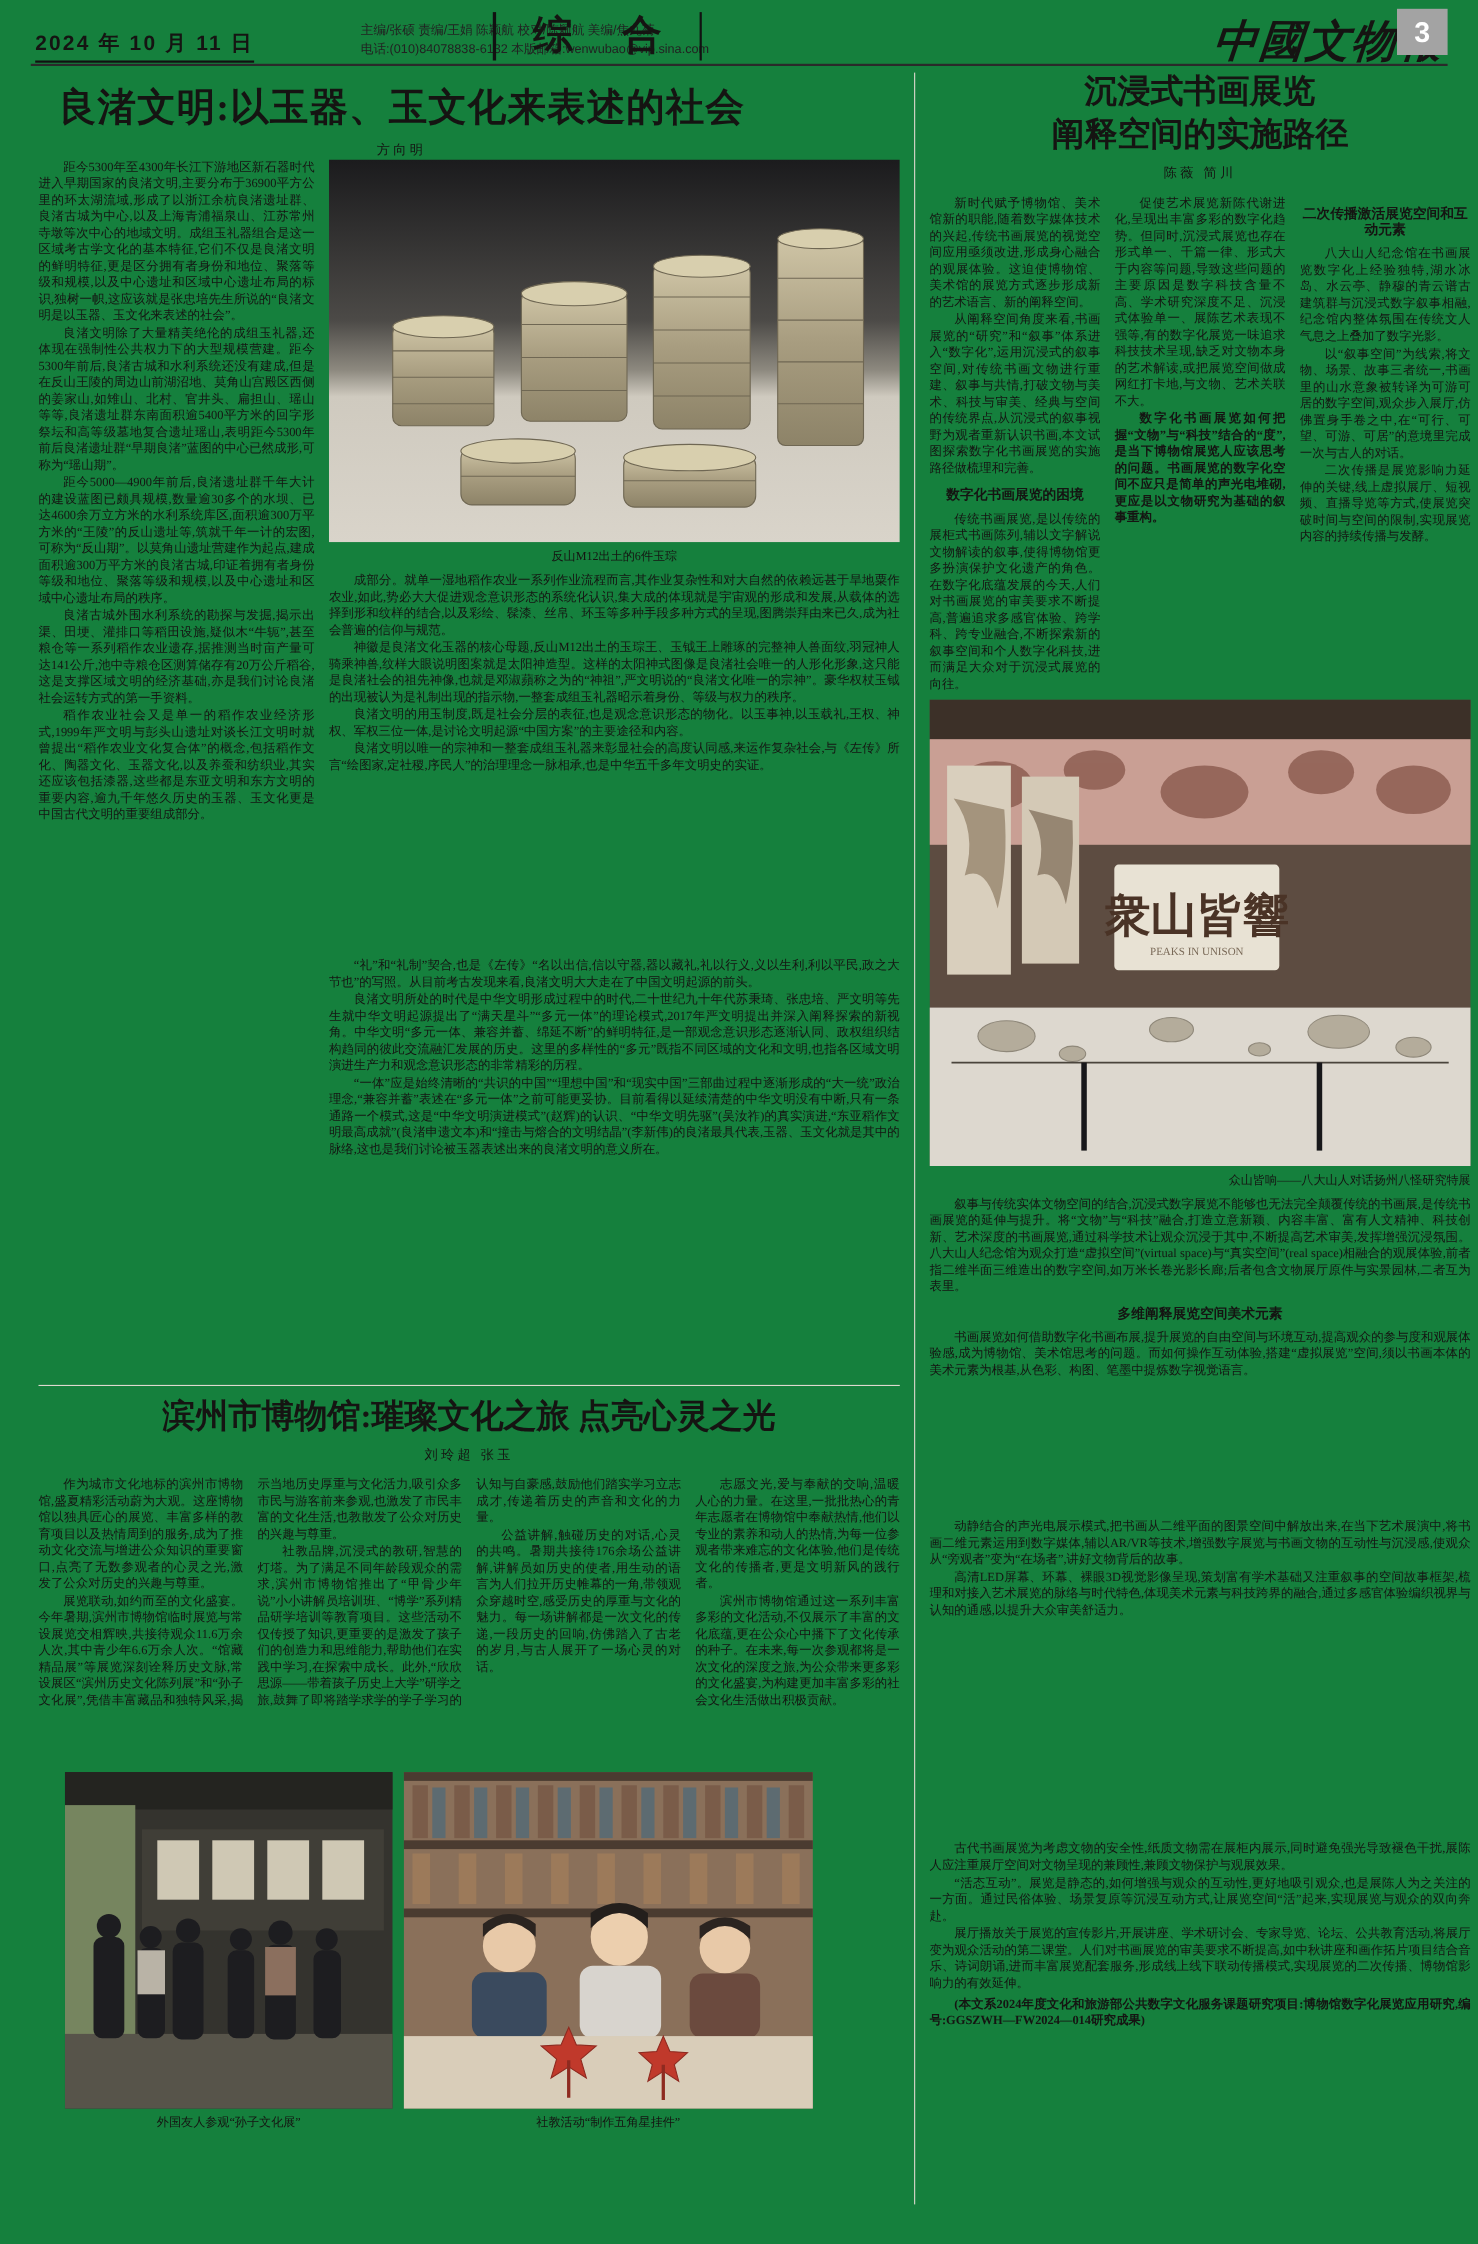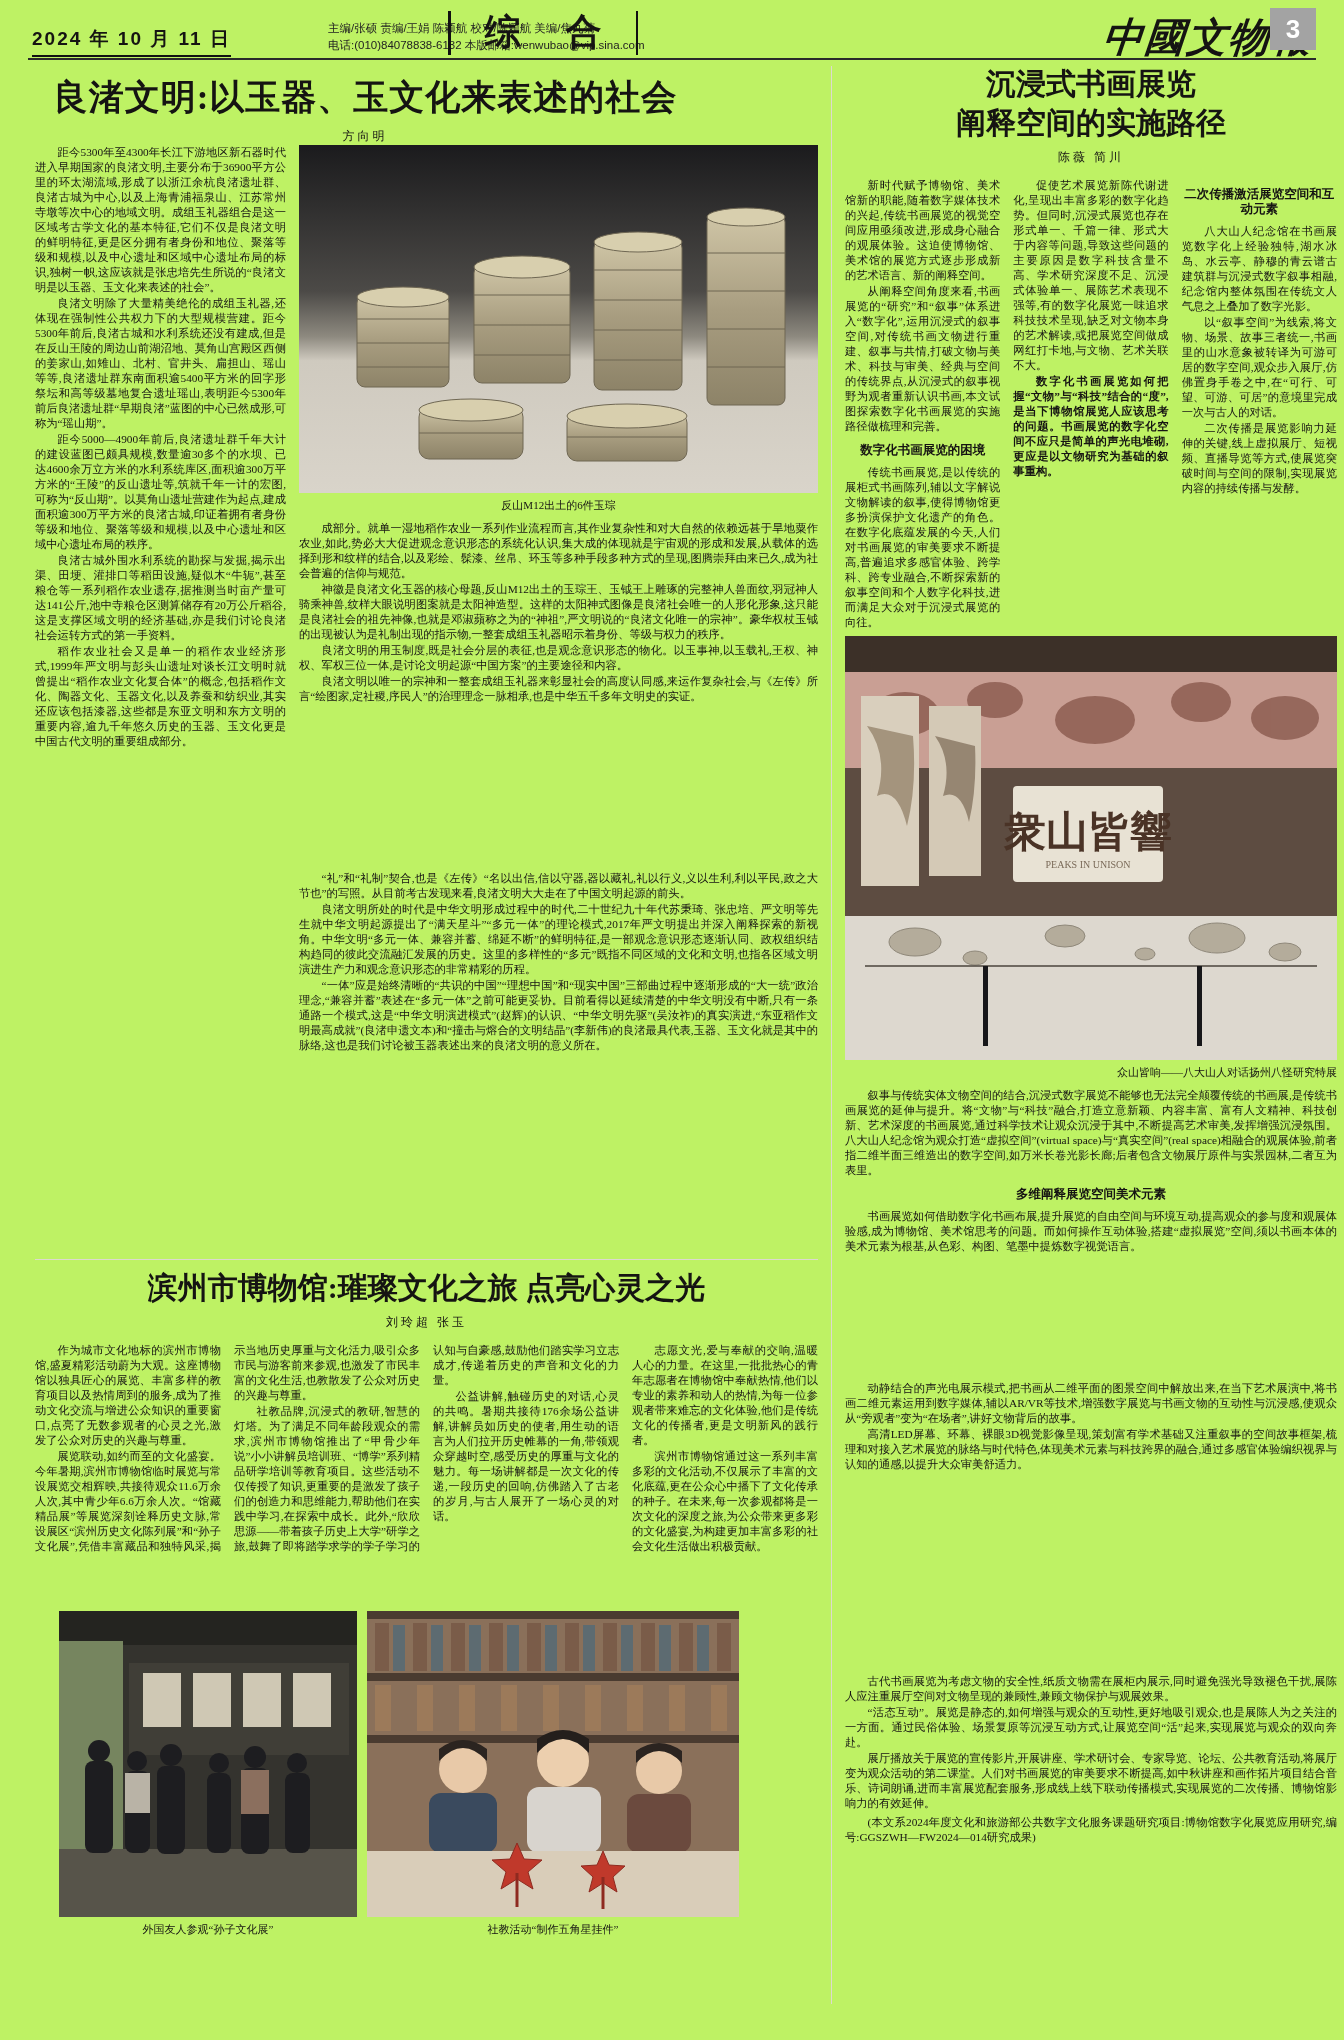"2024 年 10 月 11" .page { background: #bef264 -> #15803d }
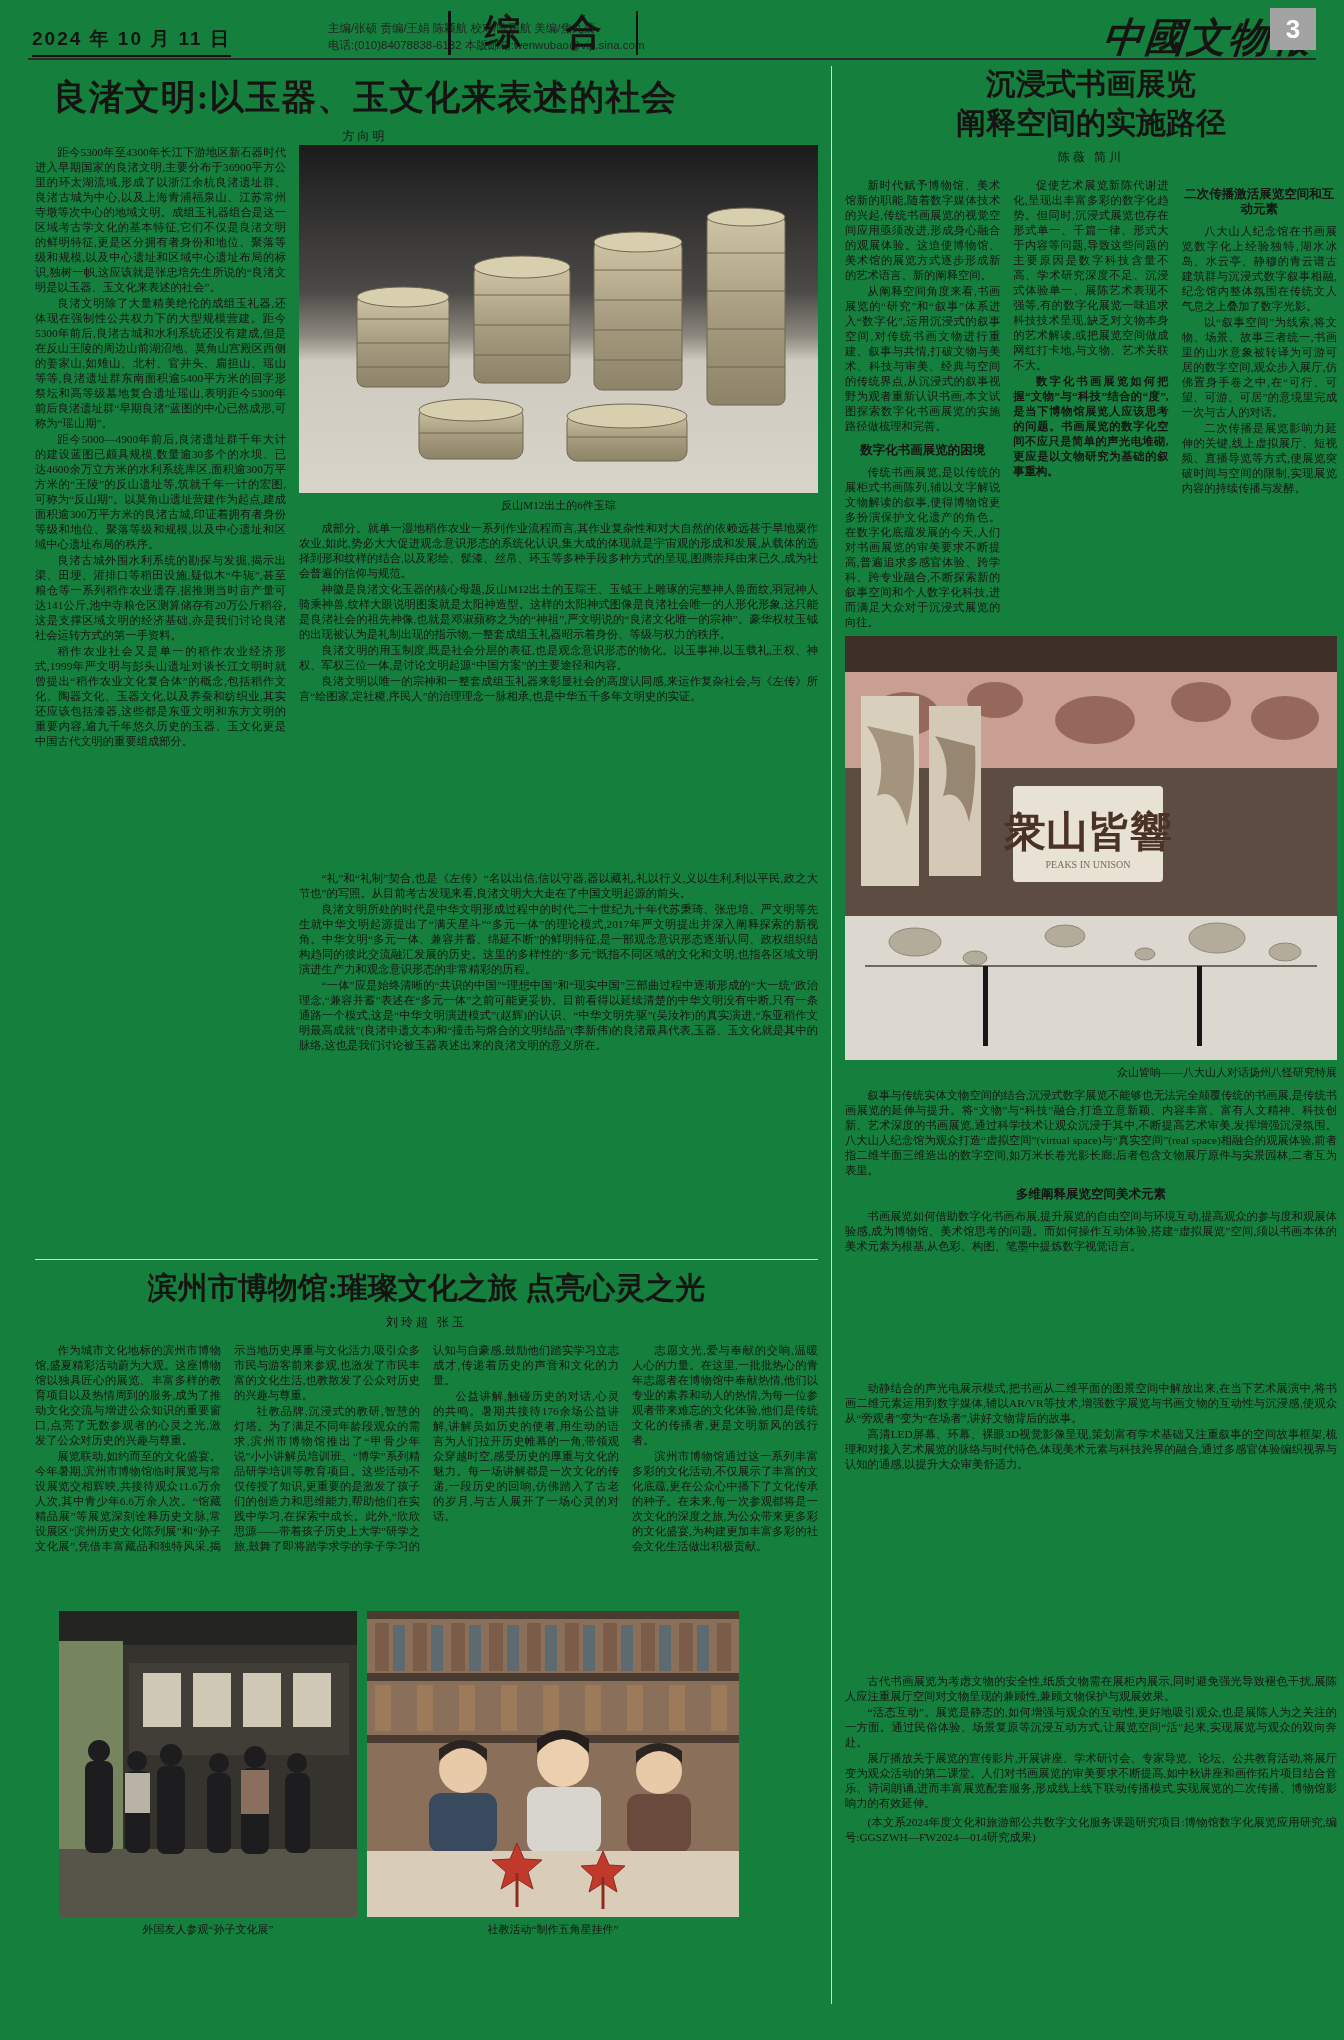"(本文系2024年度文化和旅游部公共数字文化服务课题研究项目:博物馆数字化展览应" .tx-note { font-weight: none -> bold }
